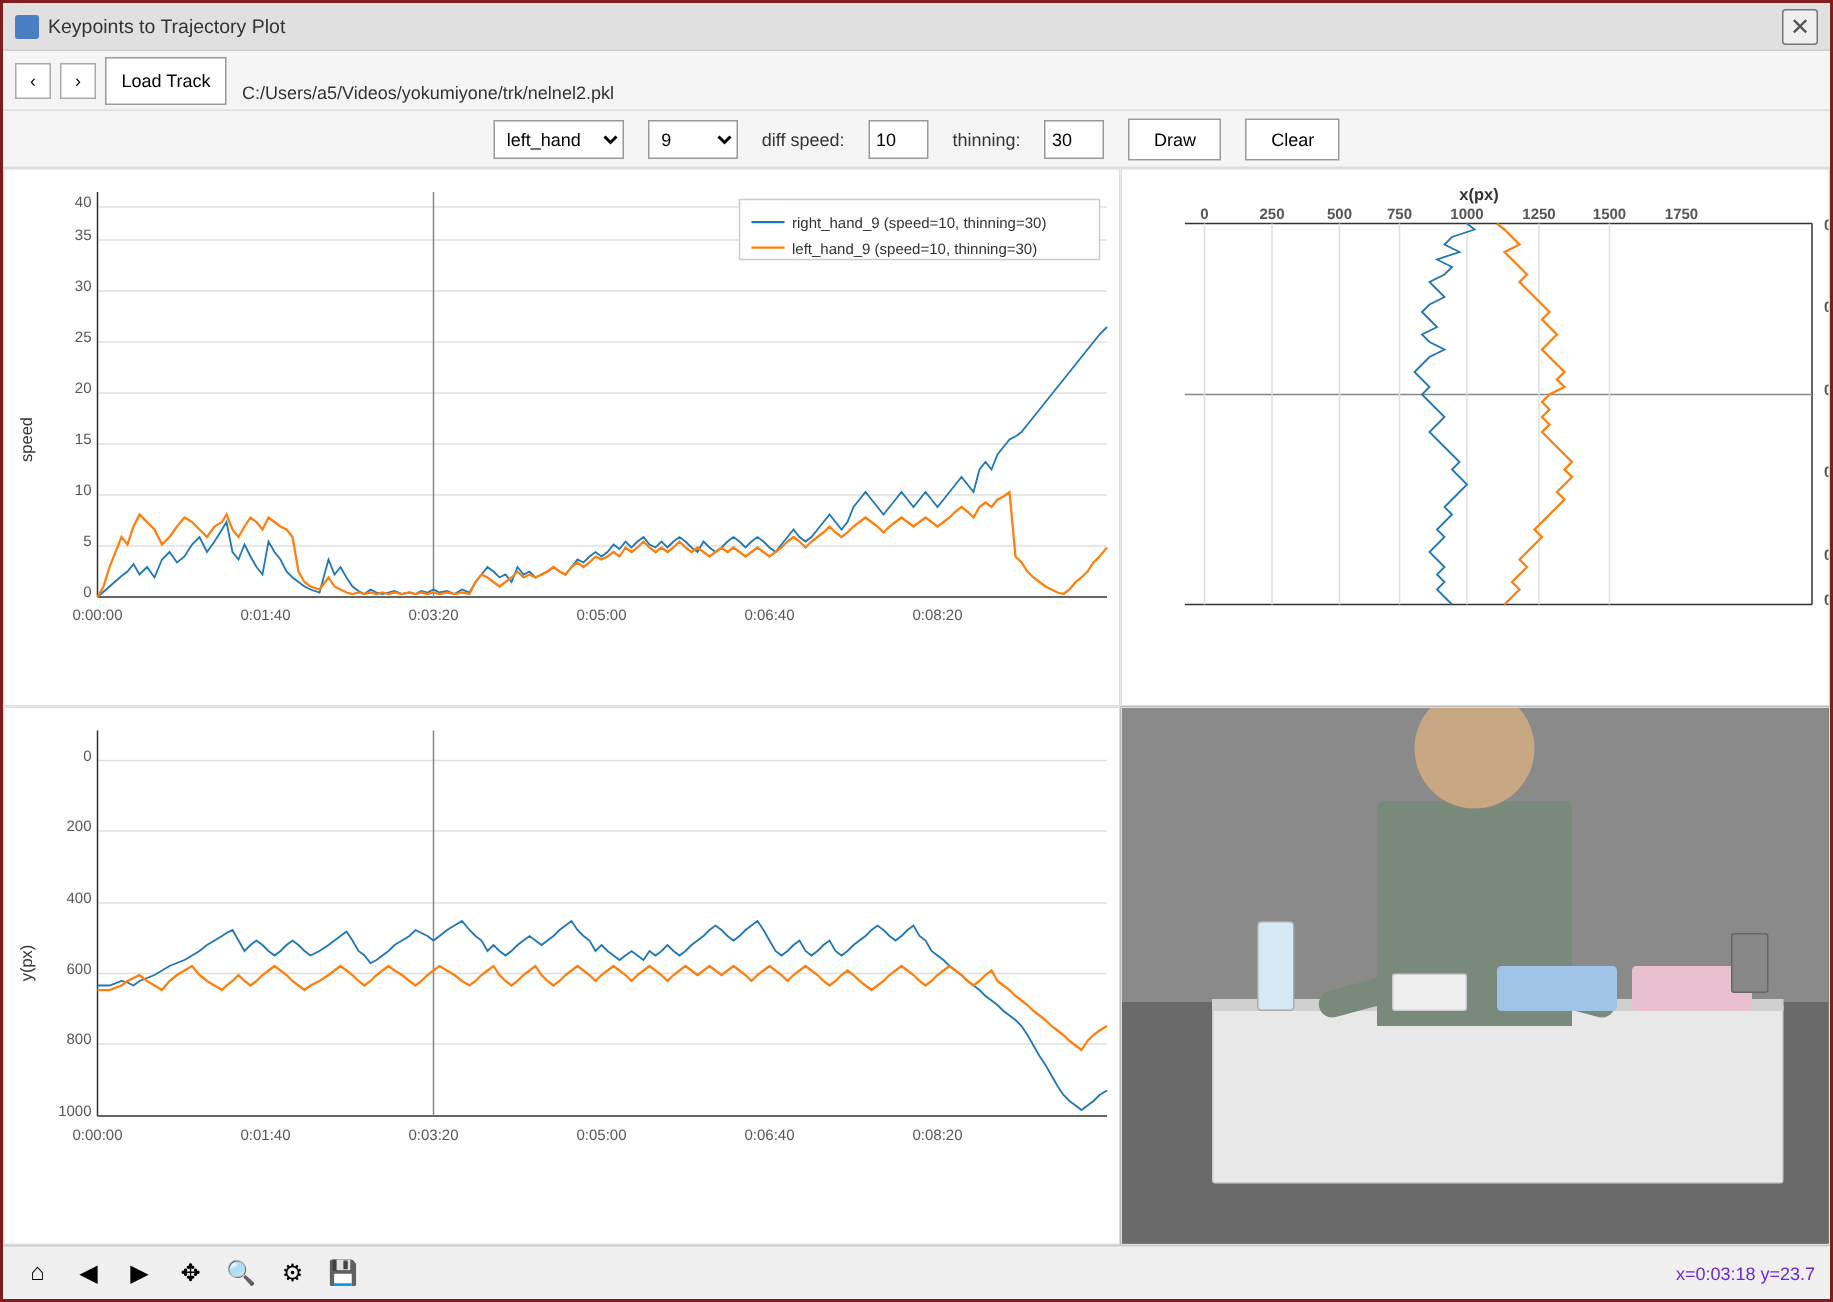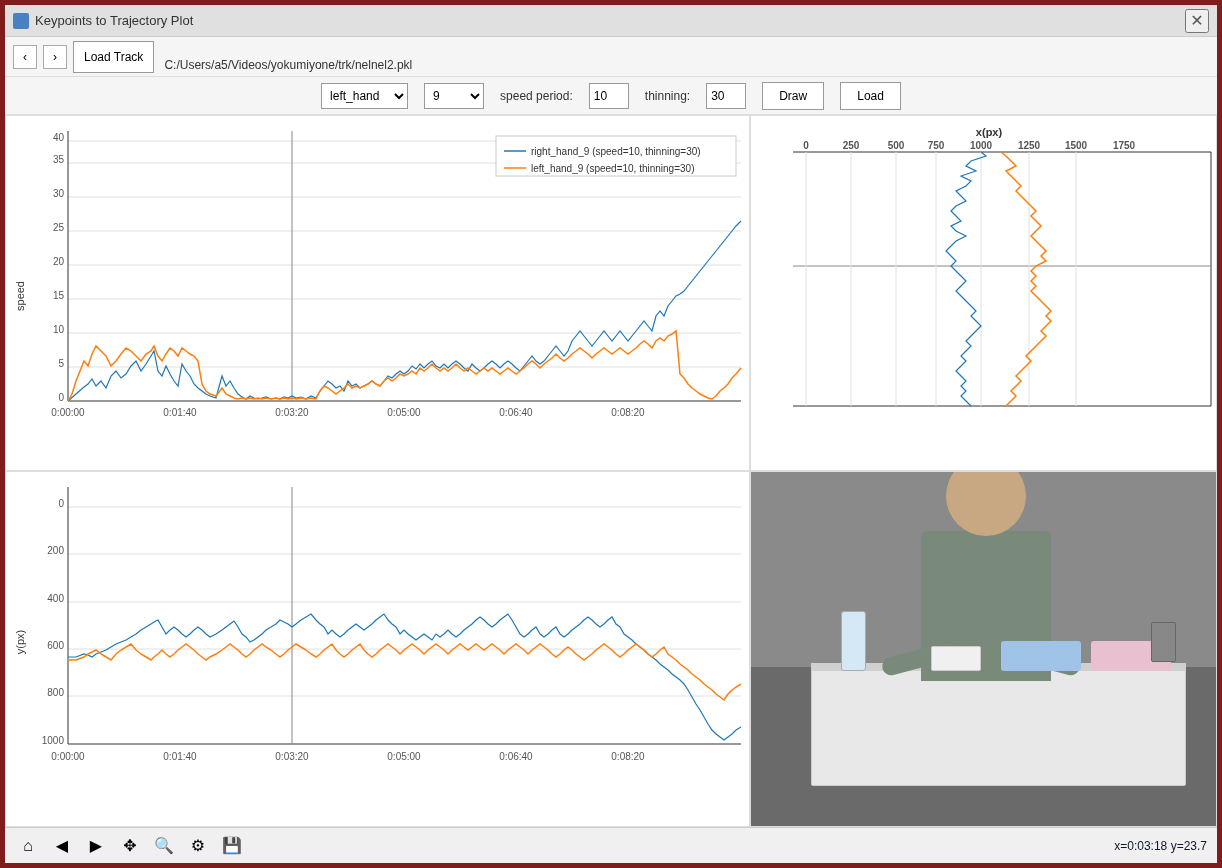"Keypoints to Trajectory Plot" .window { border: 5px solid #7f1d1d -> 2px solid #7f1d1d }
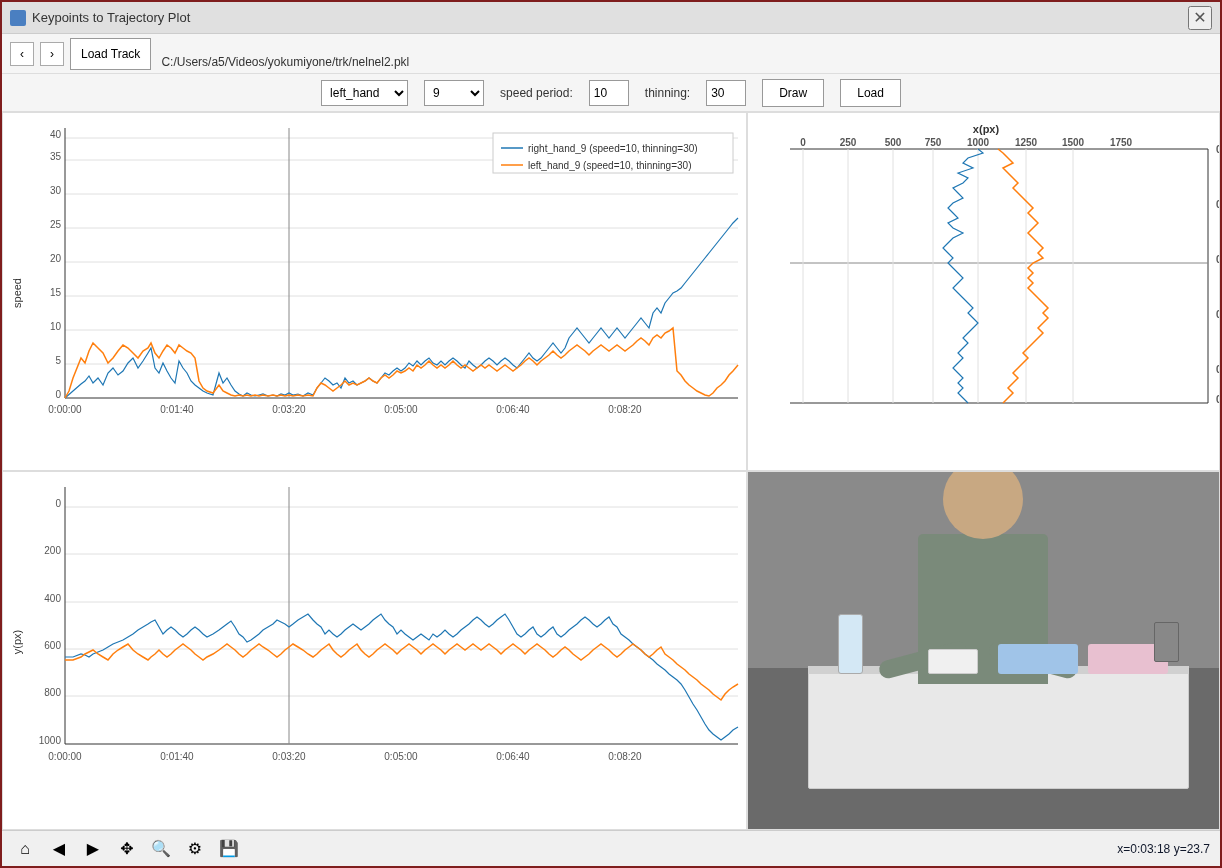"speed period:" span.ctrl-label { text: speed period -> diff speed }
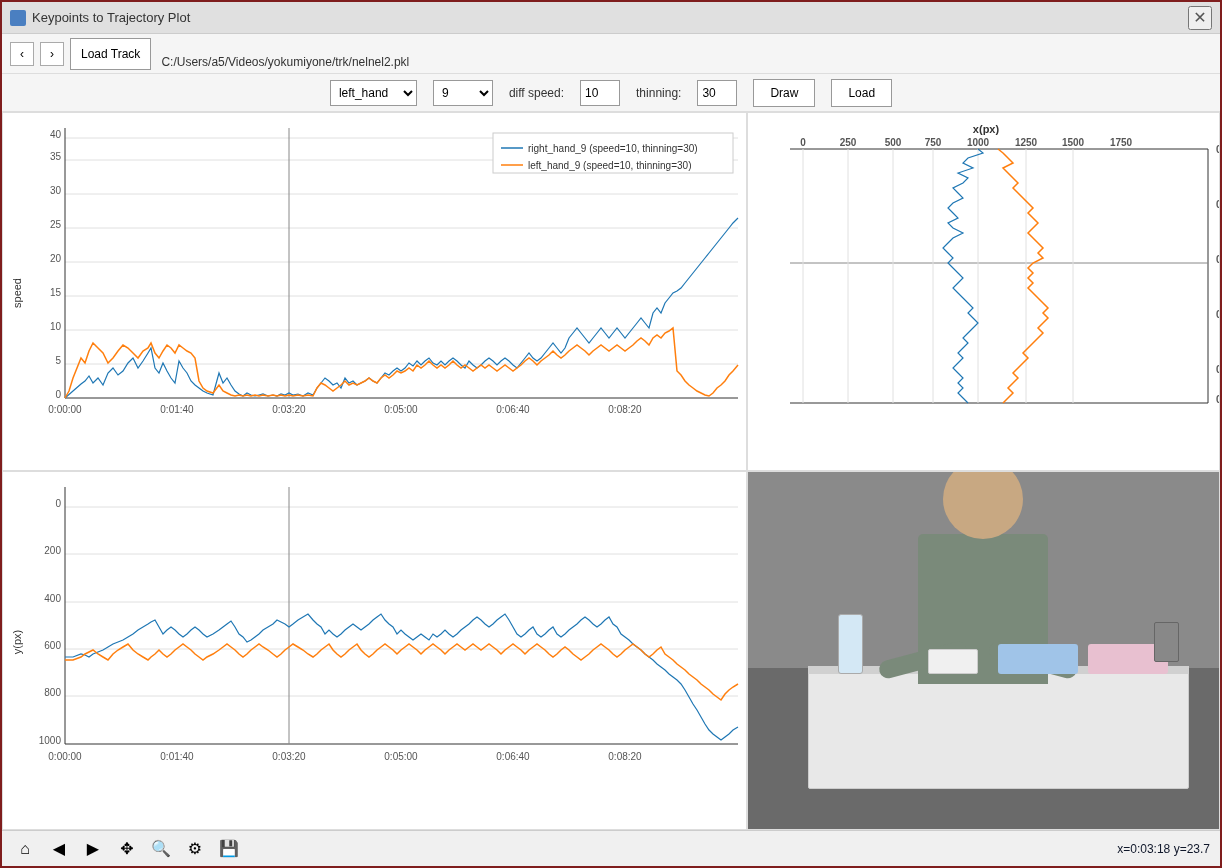"Load" button.ctrl-btn { text: Load -> Clear }
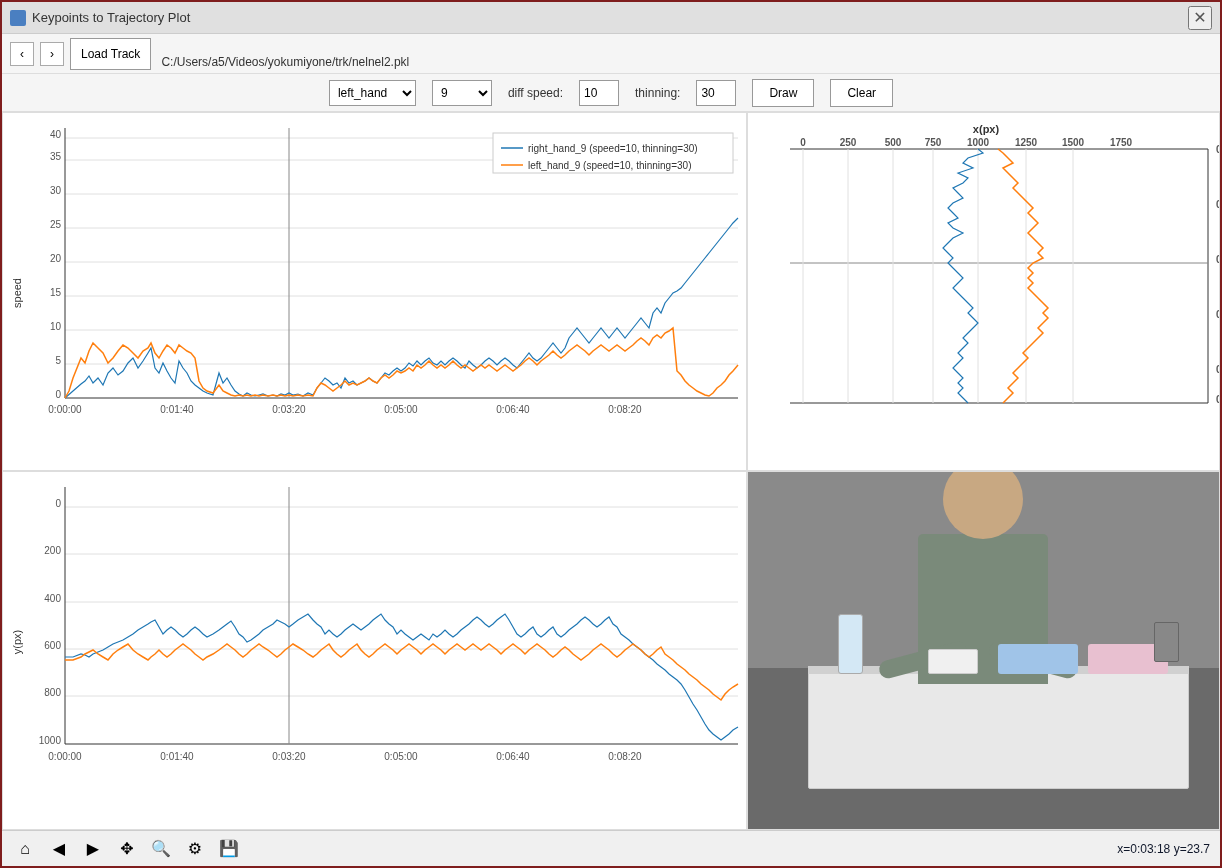"x=0:03:18 y=23.7" .status-coords { color: #0f172a -> #6d28d9 }
